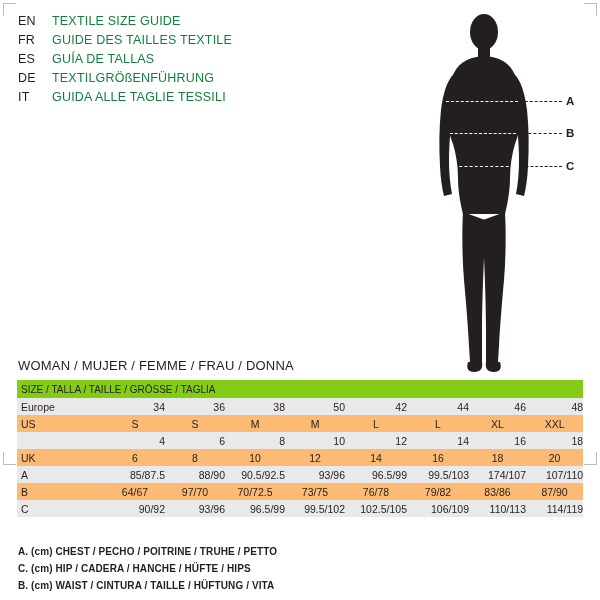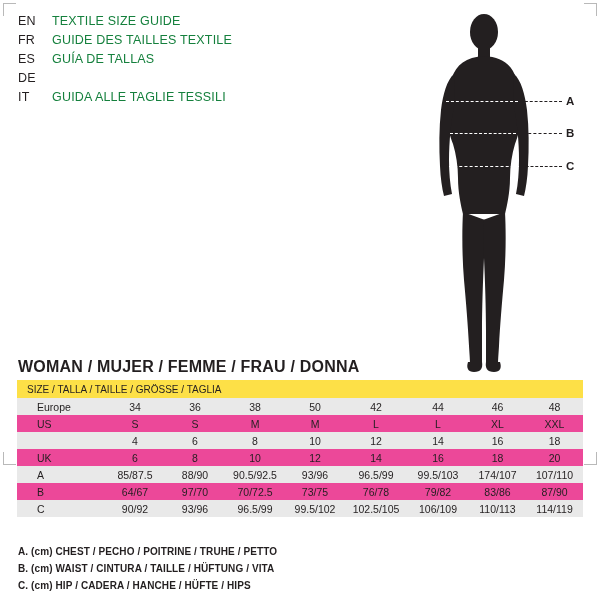"TEXTILGRÖßENFÜHRUNG" span.lang-title { html: none -> <span>TEXTILGRÖßENFÜHRUNG</span> }
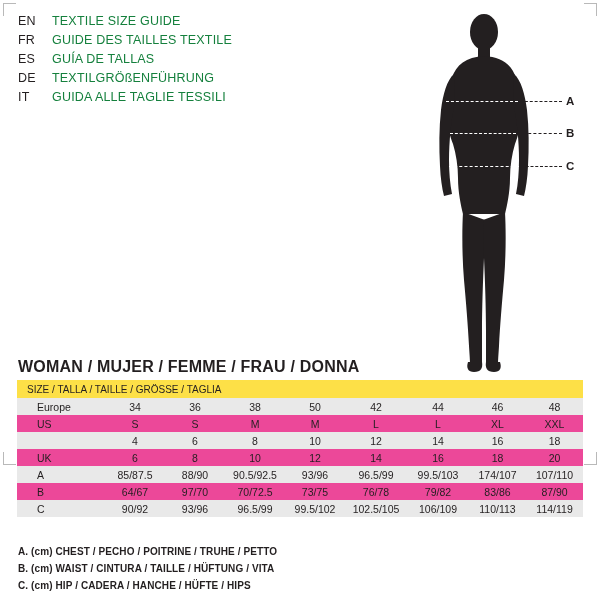"WOMAN / MUJER / FEMME" .woman-caption { font-size: 16px -> 13px; font-weight: bold -> normal }
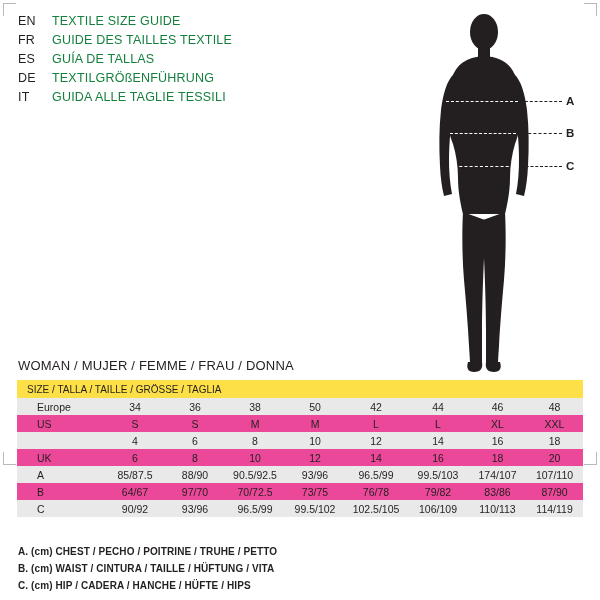"SIZE / TALLA / TAILLE" tr.head-row td { background: #fde047 -> #84cc16; padding-left: 10px -> 4px }
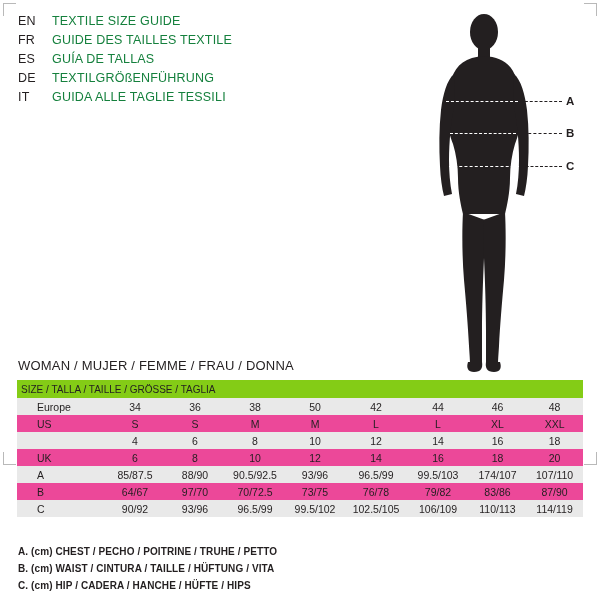"Europe" table.size-table td.rowhead { padding-left: 20px -> 4px }
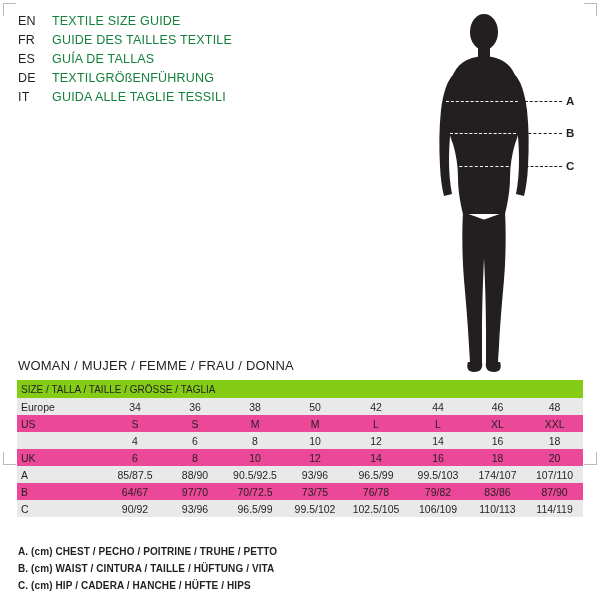"34" tr.shade td { text-align: none -> right }
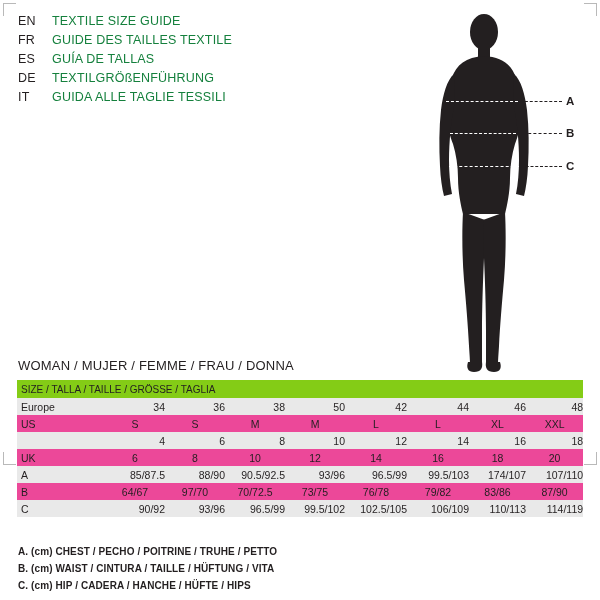"US" tr.plain td { background: #ec4899 -> #fdba74 }
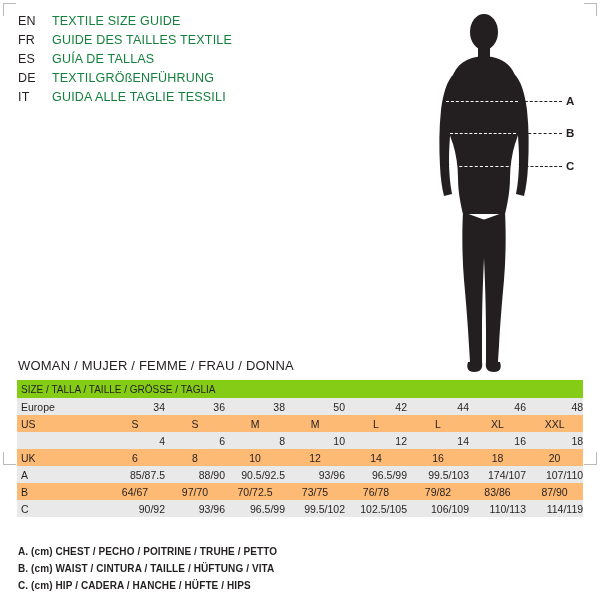"B. (cm) WAIST / CINTURA" div.footnote { order: before "C. (cm) HIP / CADERA" -> after "C. (cm) HIP / CADERA" }
